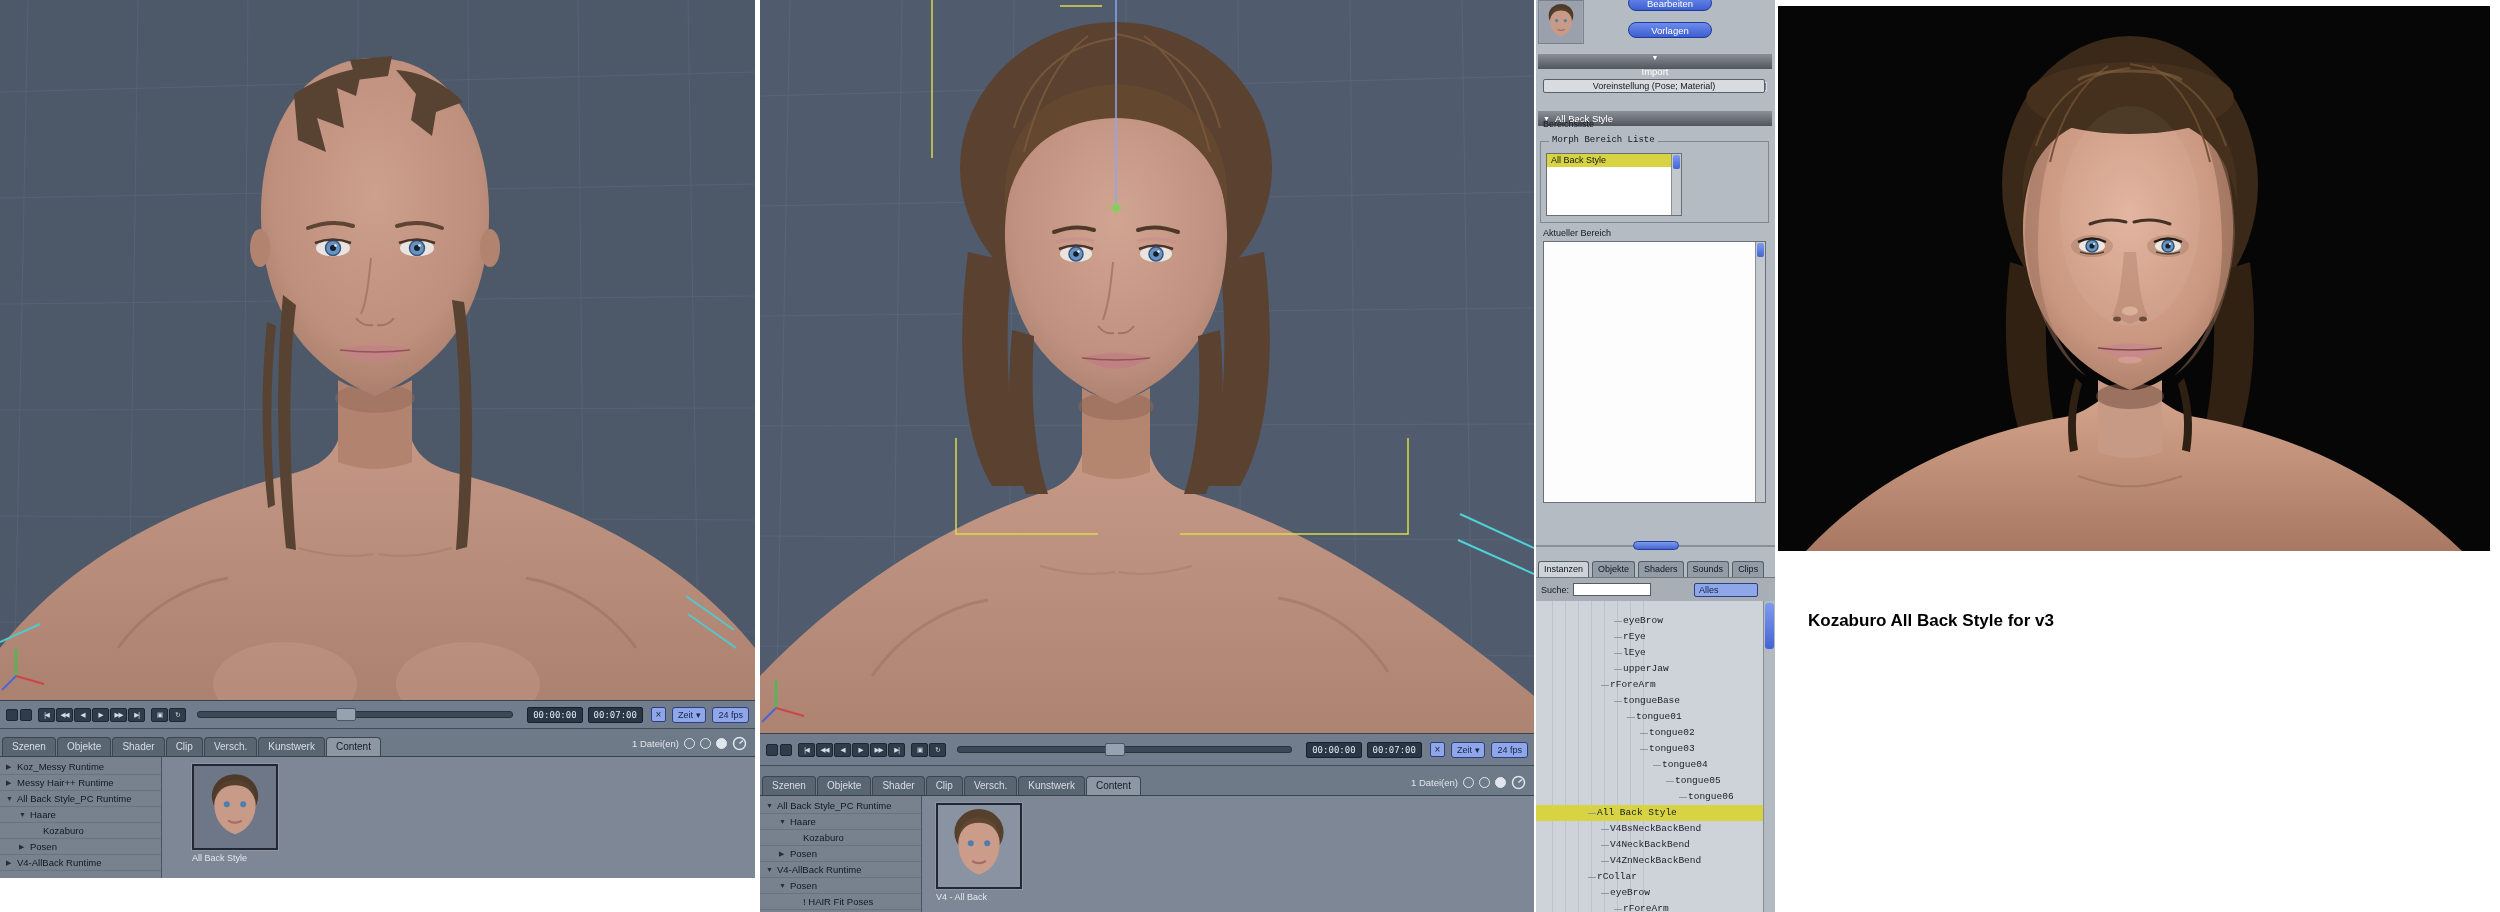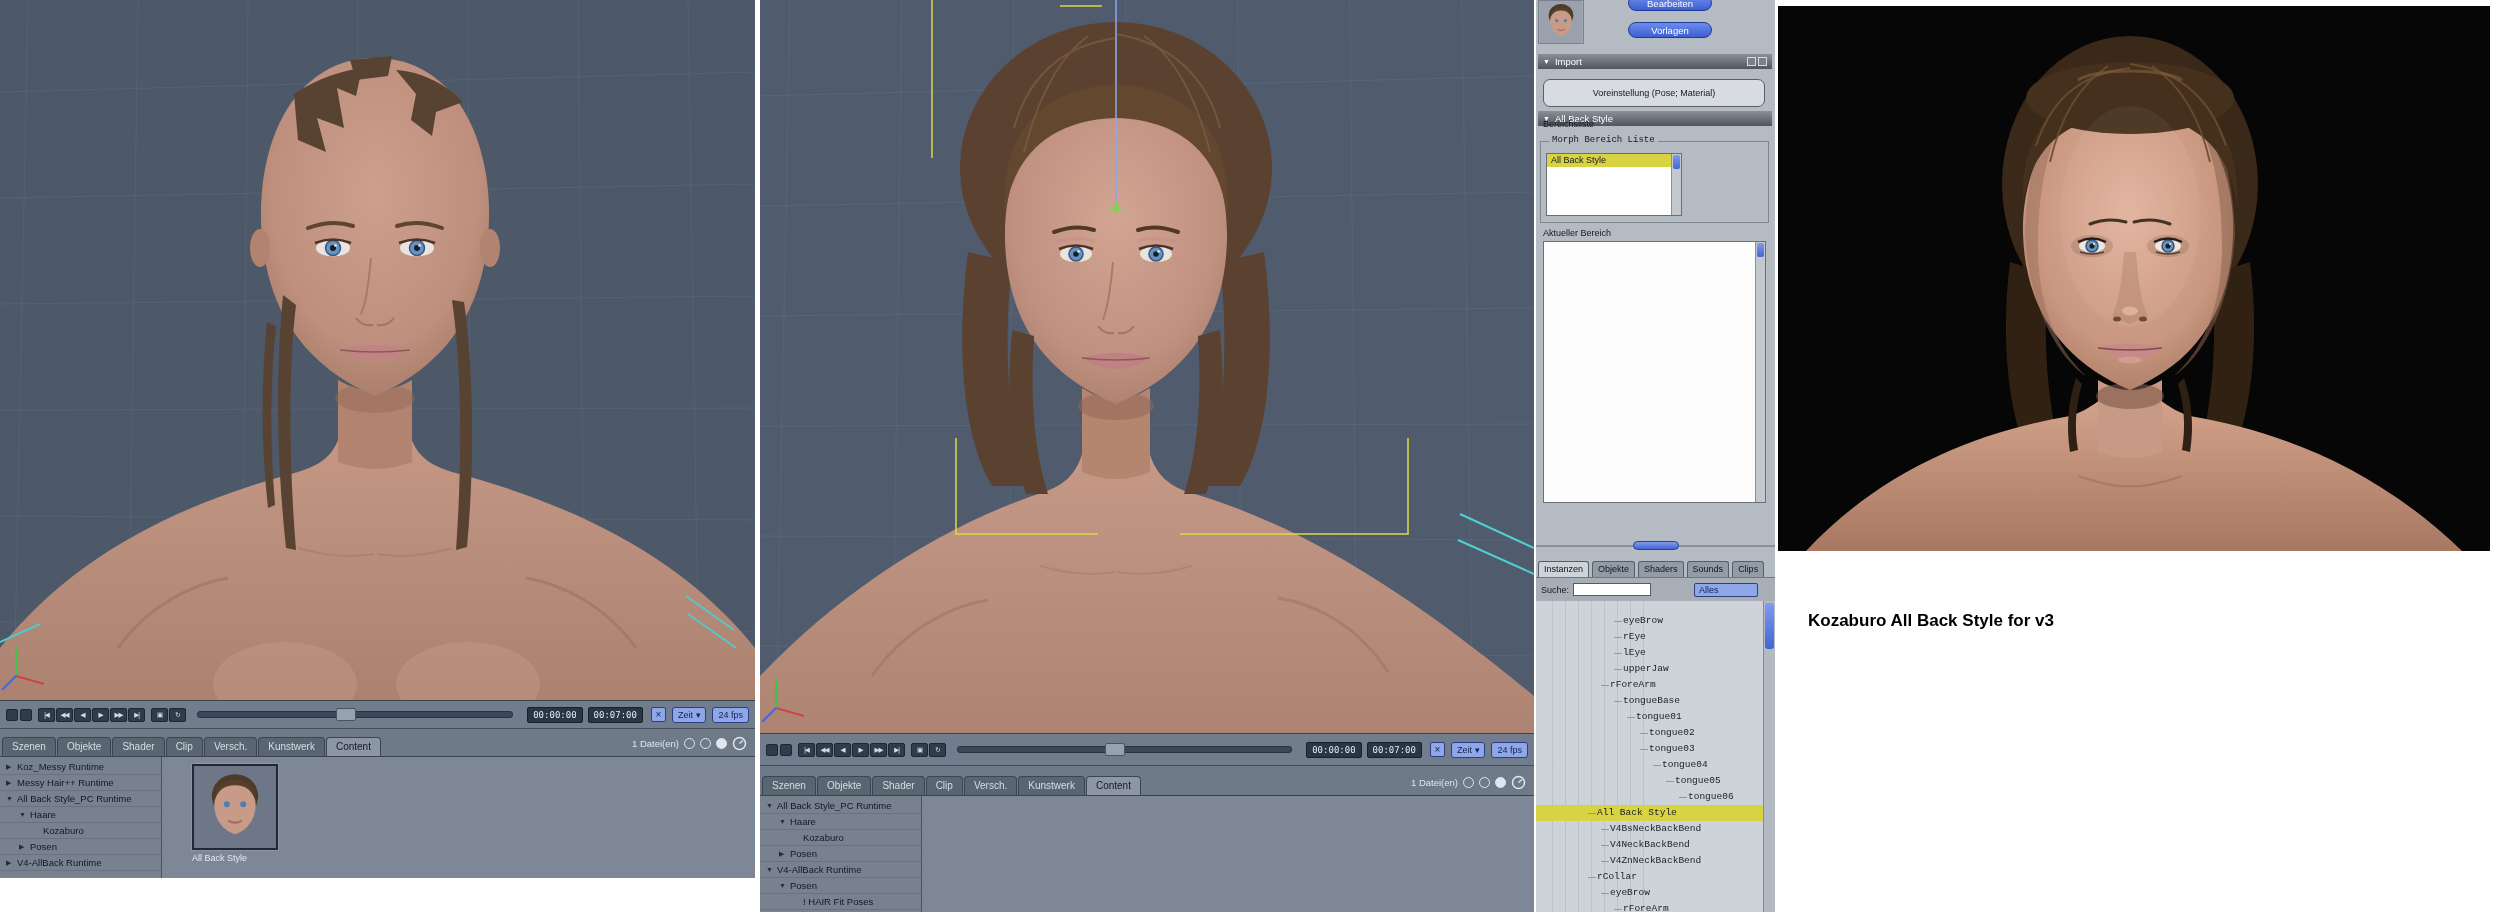"Import" #hdr-import { flex-direction: none -> column }
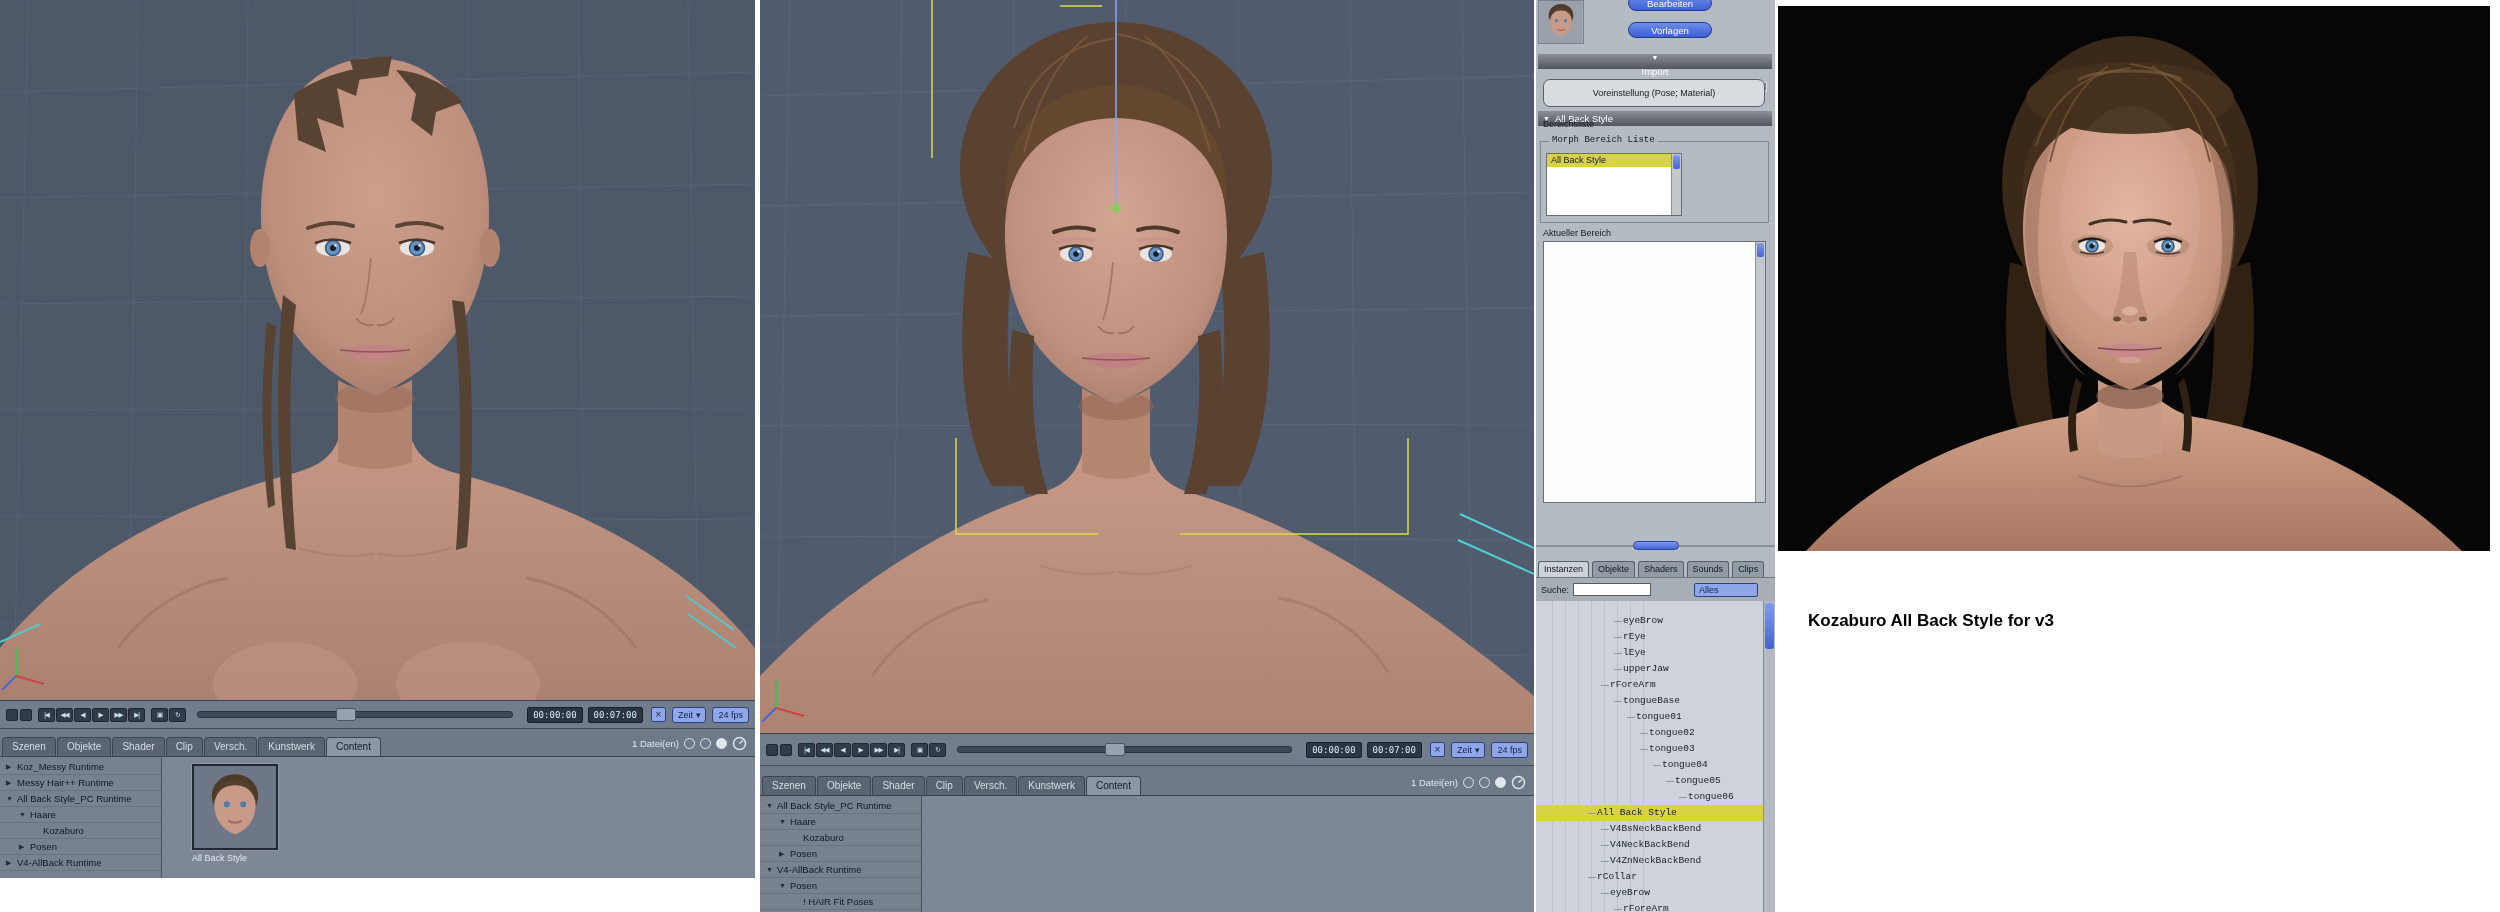"Voreinstellung (Pose; Material)" #btn-preset { border-radius: 7px -> 2px; height: 28px -> 14px }
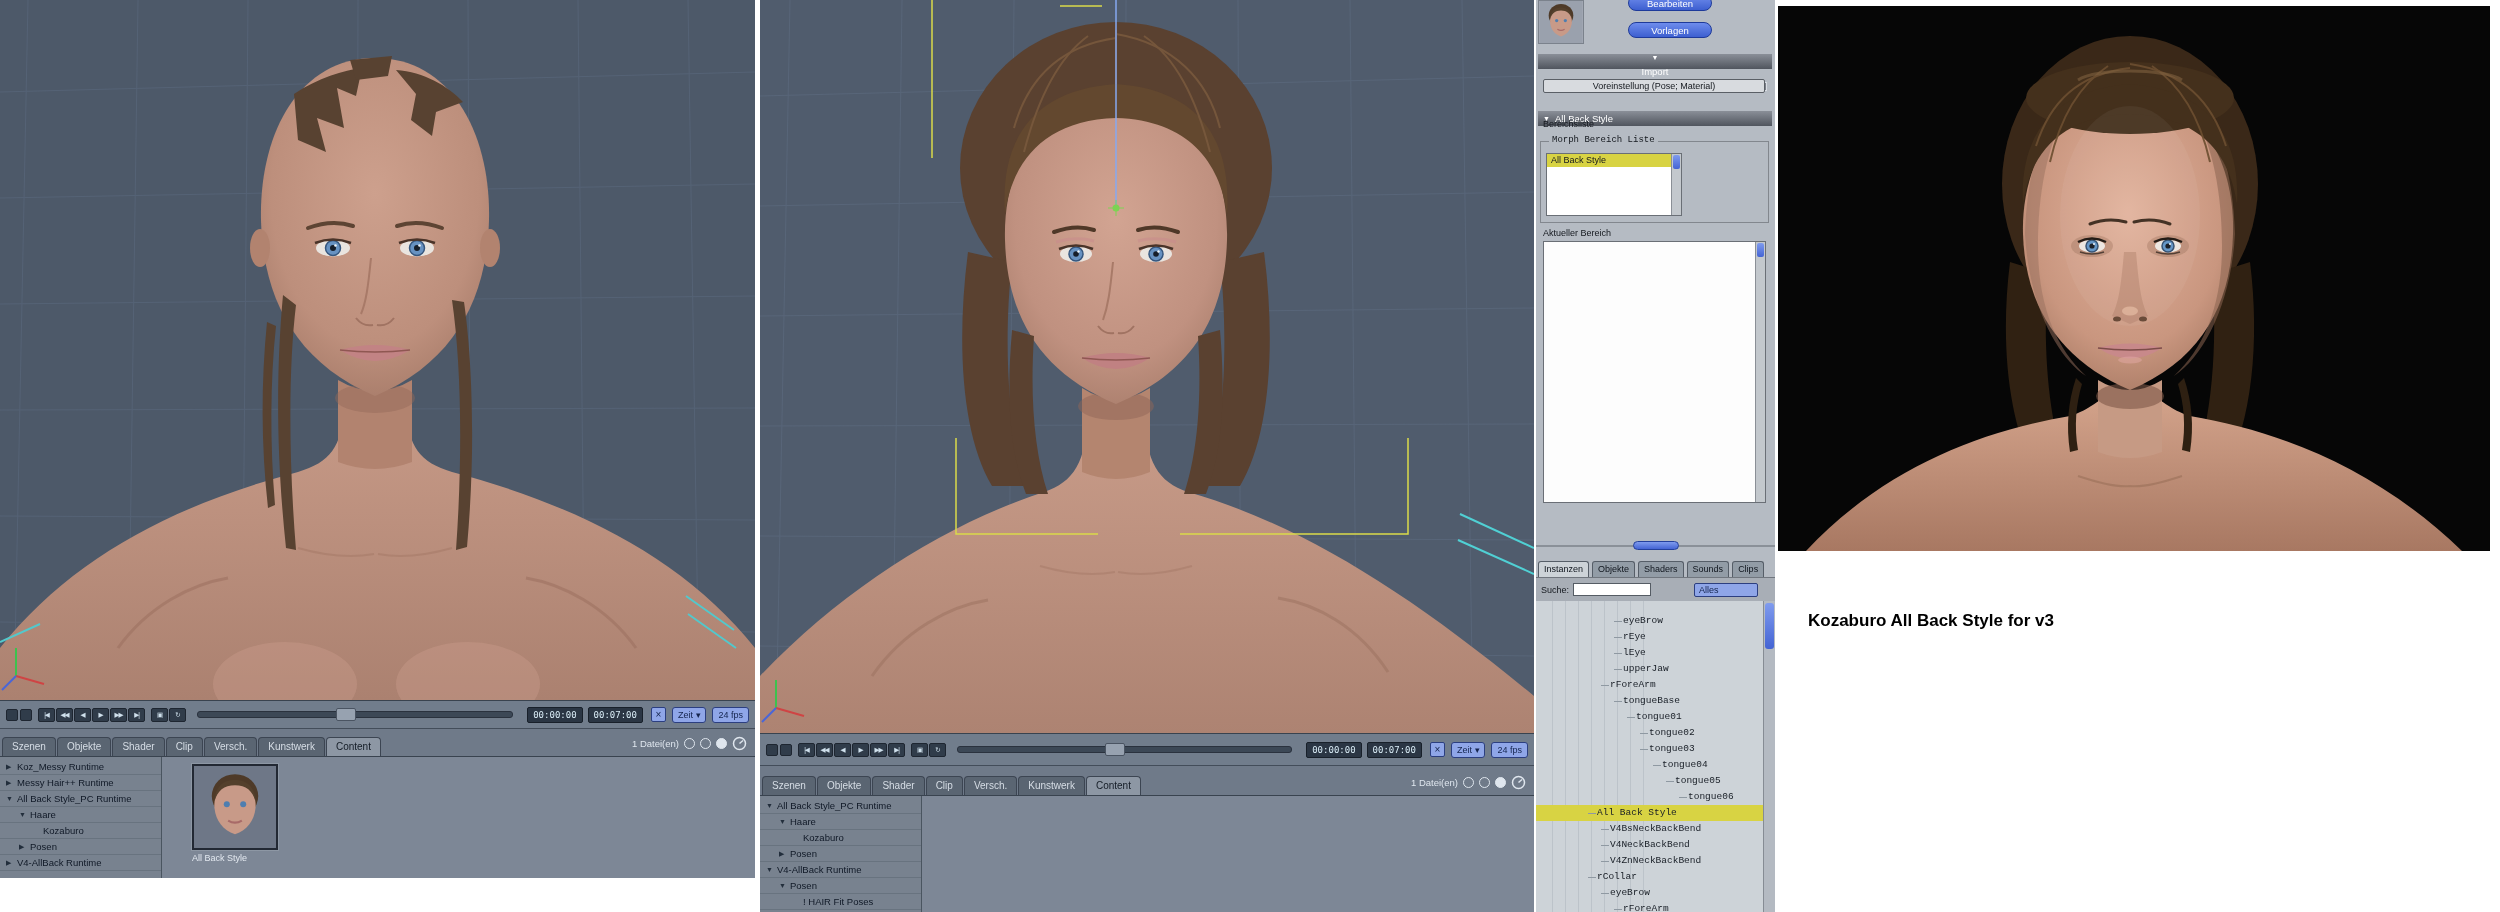"V4 - All Back" div.bcontent { html: none -> <div> <div> <div> <svg> <rect></rect> <ellipse></ellipse> <path></path> <path></path> <circle></circle> <circle></circle> <path></path> </svg> </div> <div>V4 - All Back</div> </div> </div> }
